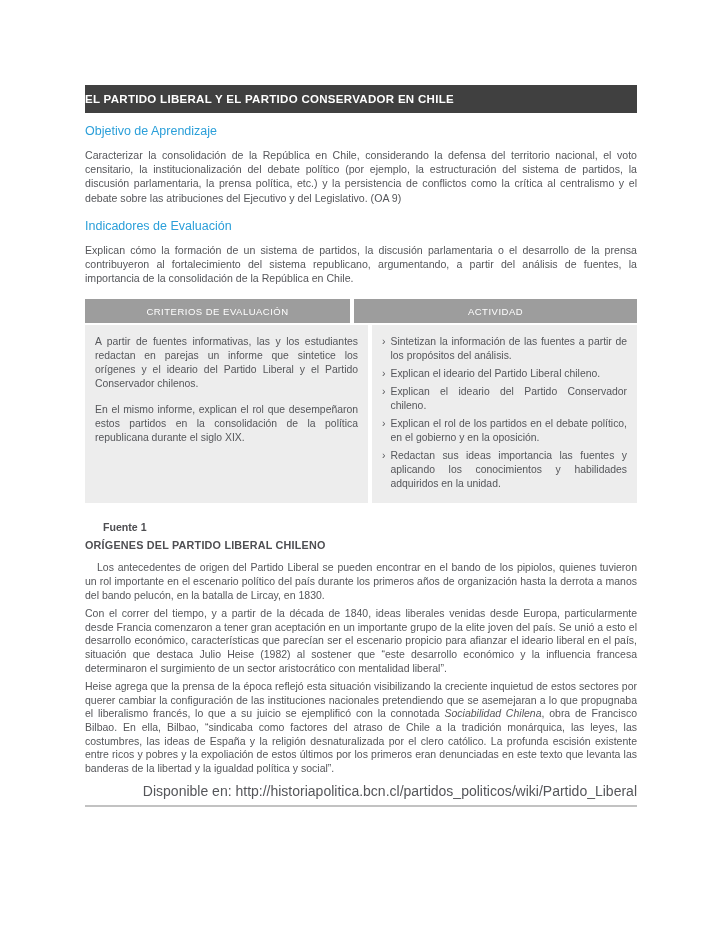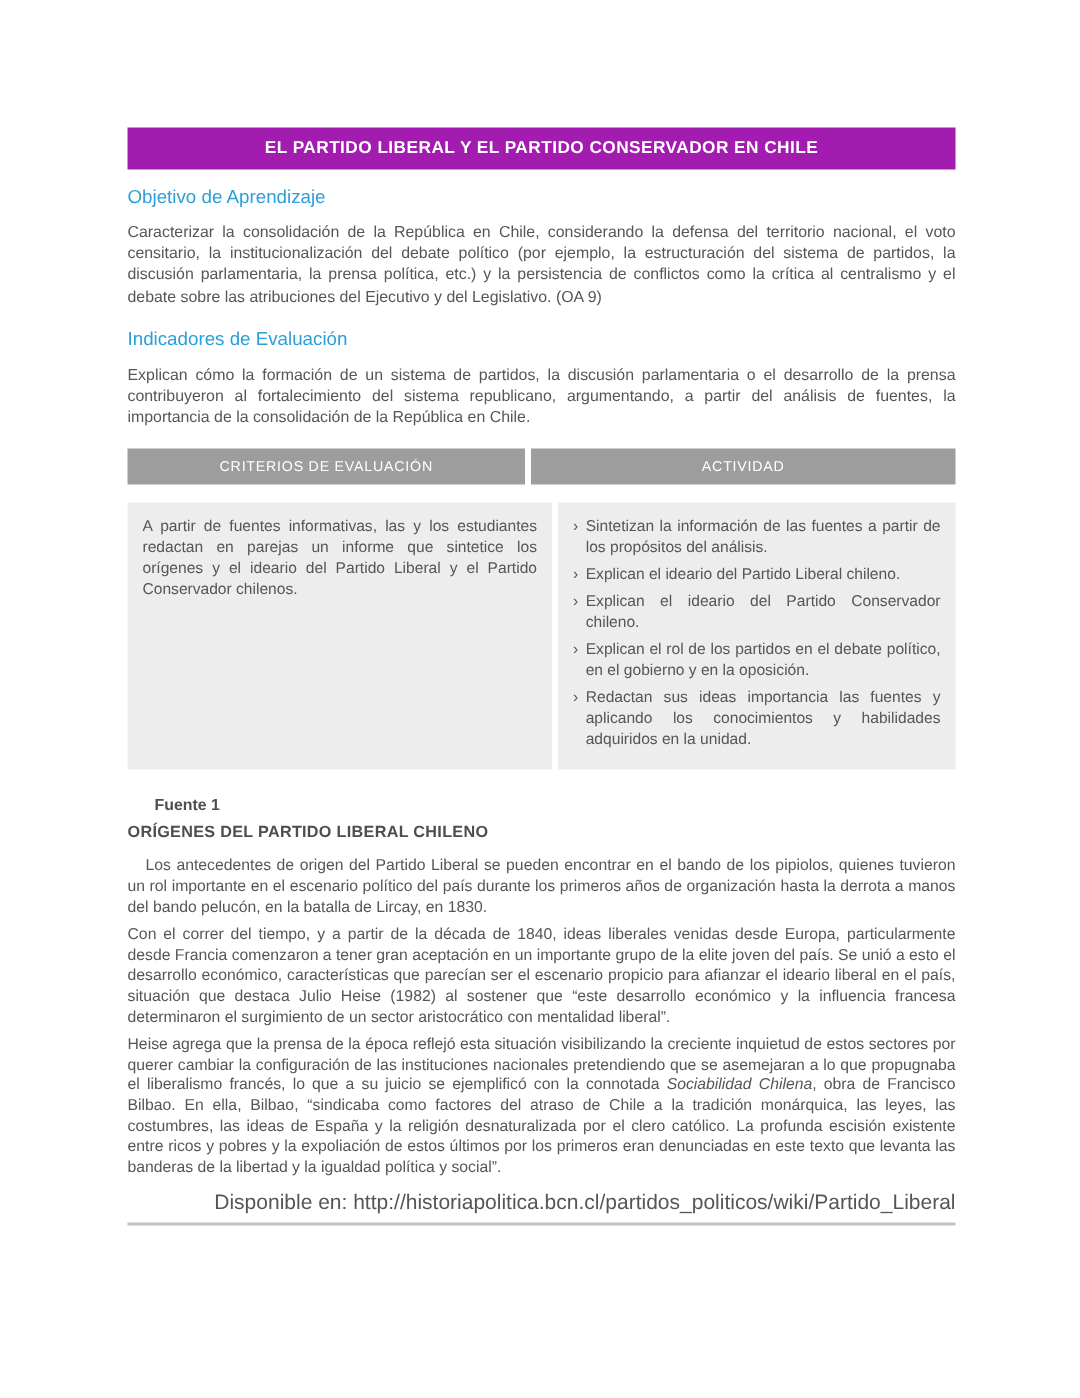"EL PARTIDO LIBERAL Y EL" .title-bar { background: #a21caf -> #404040; justify-content: center -> flex-start }
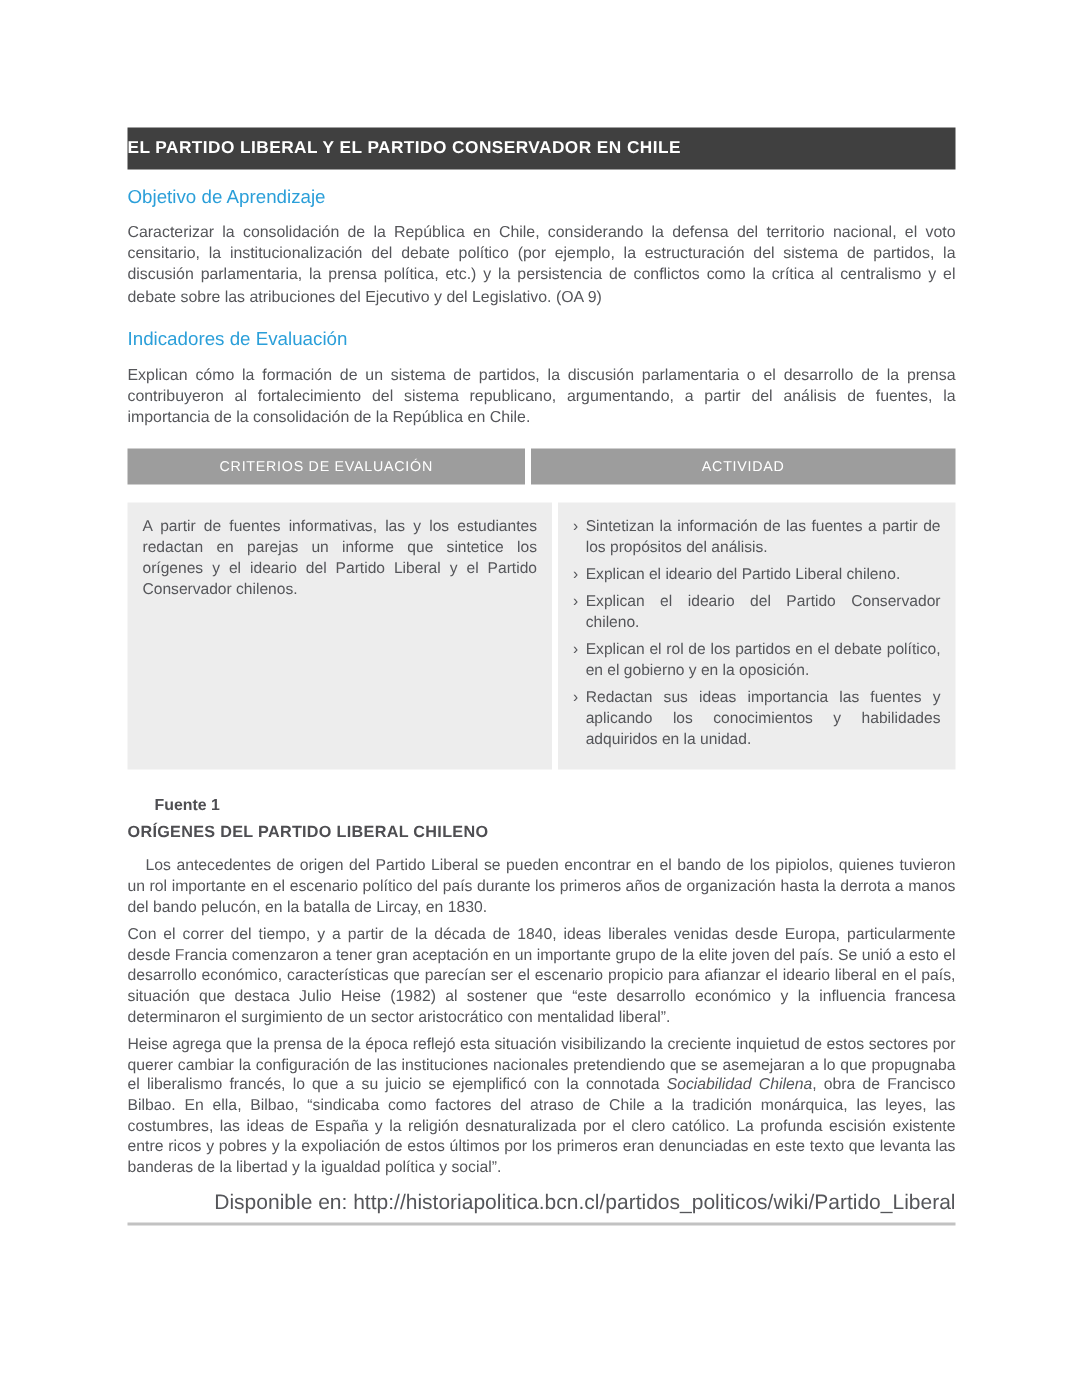"A partir de fuentes informativas," .tbody { margin-top: 12px -> 2px }
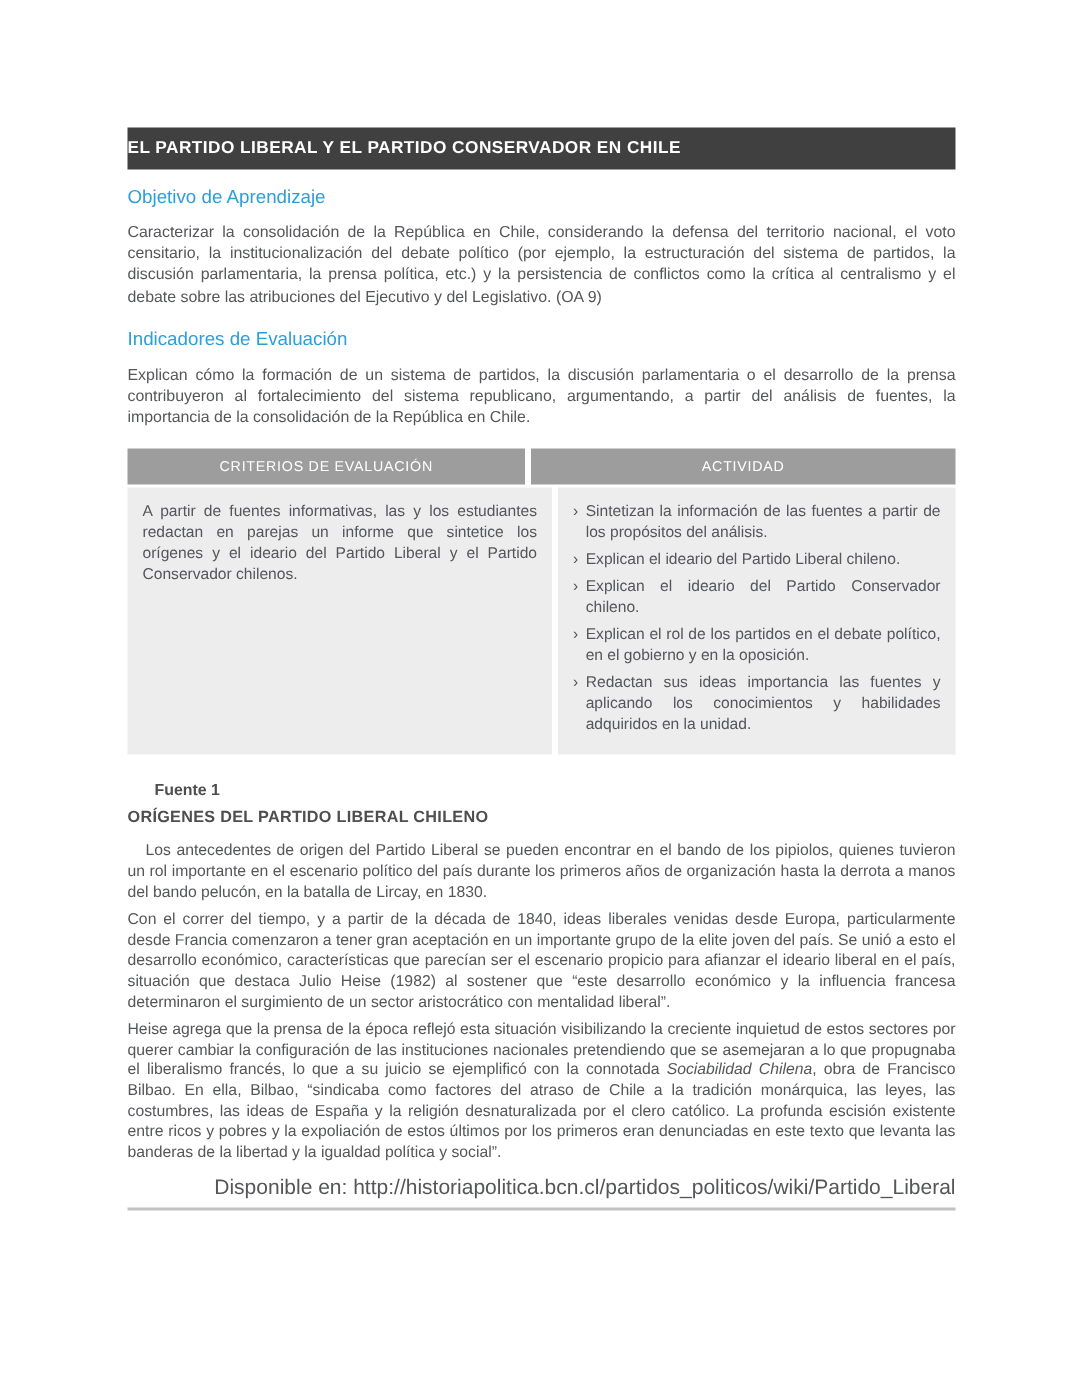"En el mismo informe, explican" p { html: none -> <p>En el mismo informe, explican el rol que desempeñaron estos partidos en la consolidación de la política republicana durante el siglo XIX.</p> }
